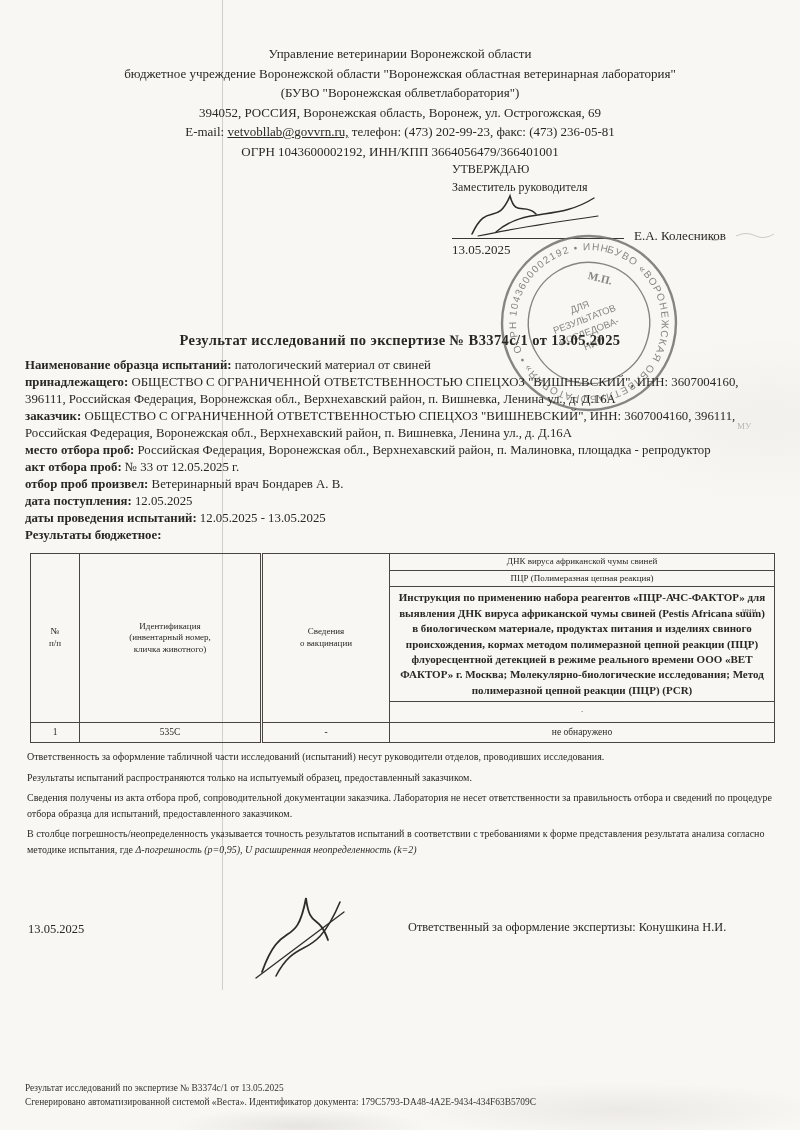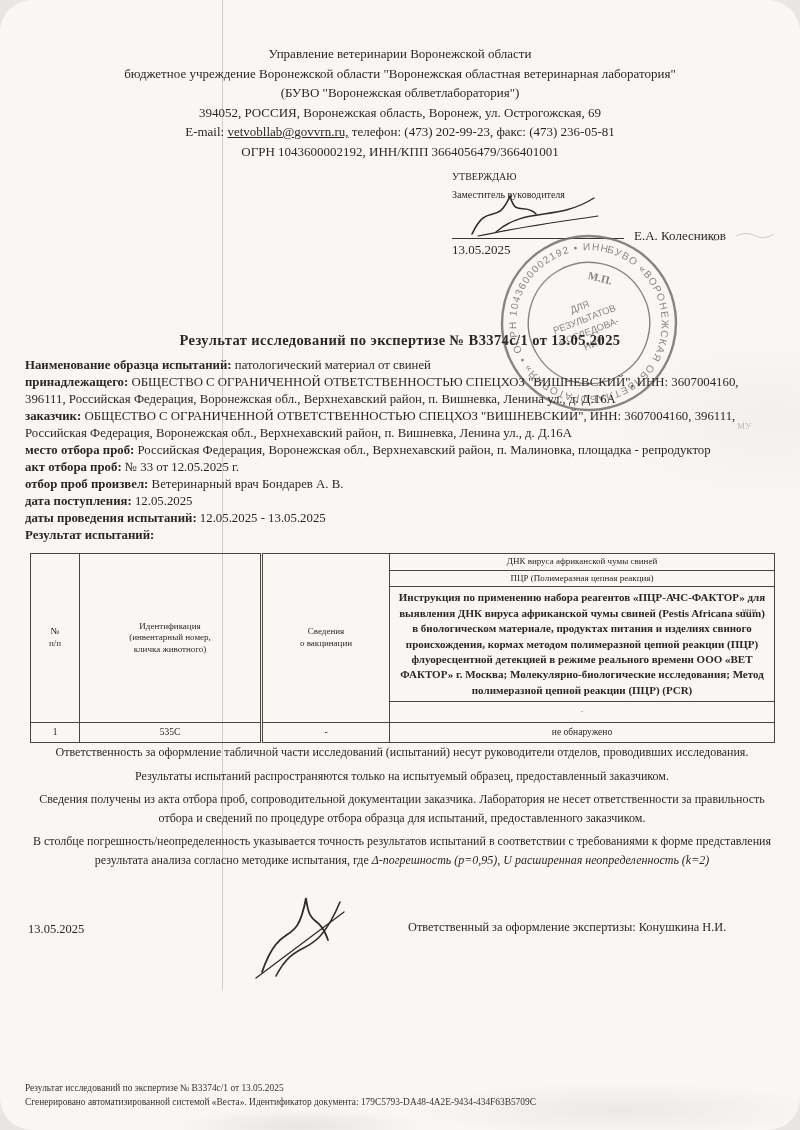"Управление ветеринарии Воронежской" .page { border-radius: 32px -> none }
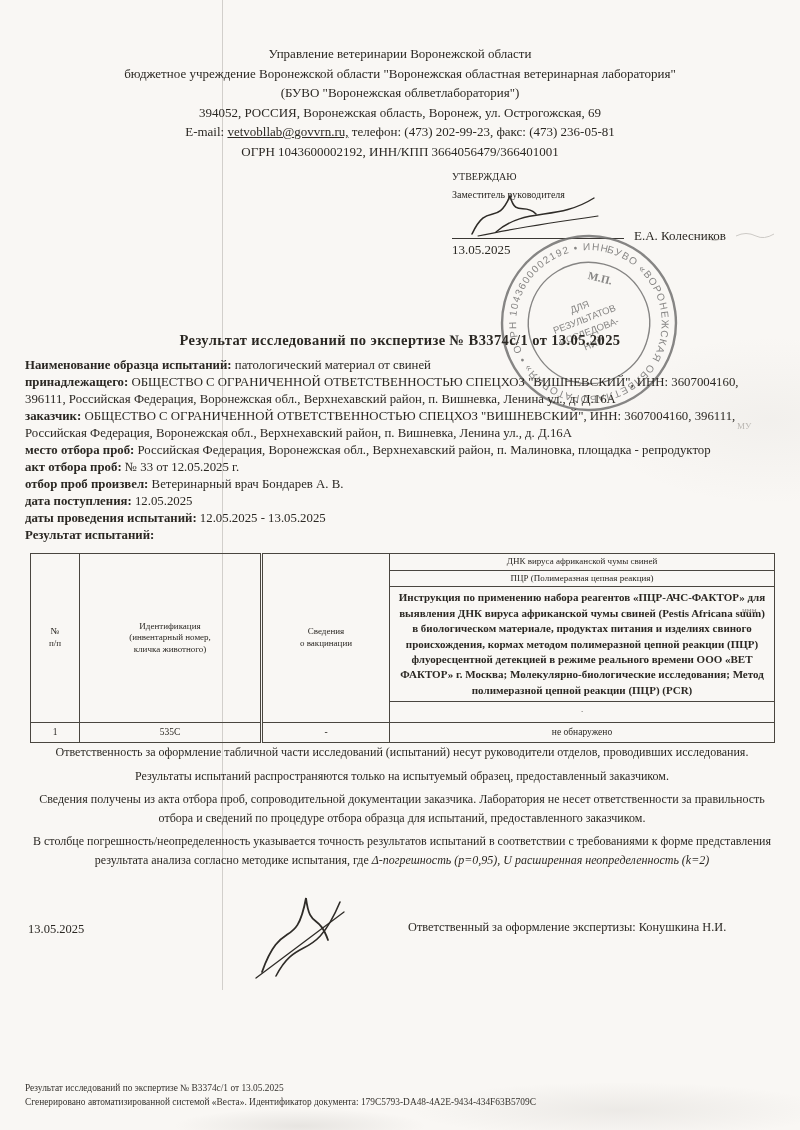"УТВЕРЖДАЮ" .appr { font-size: 10px -> 12px; top: 168px -> 160px }
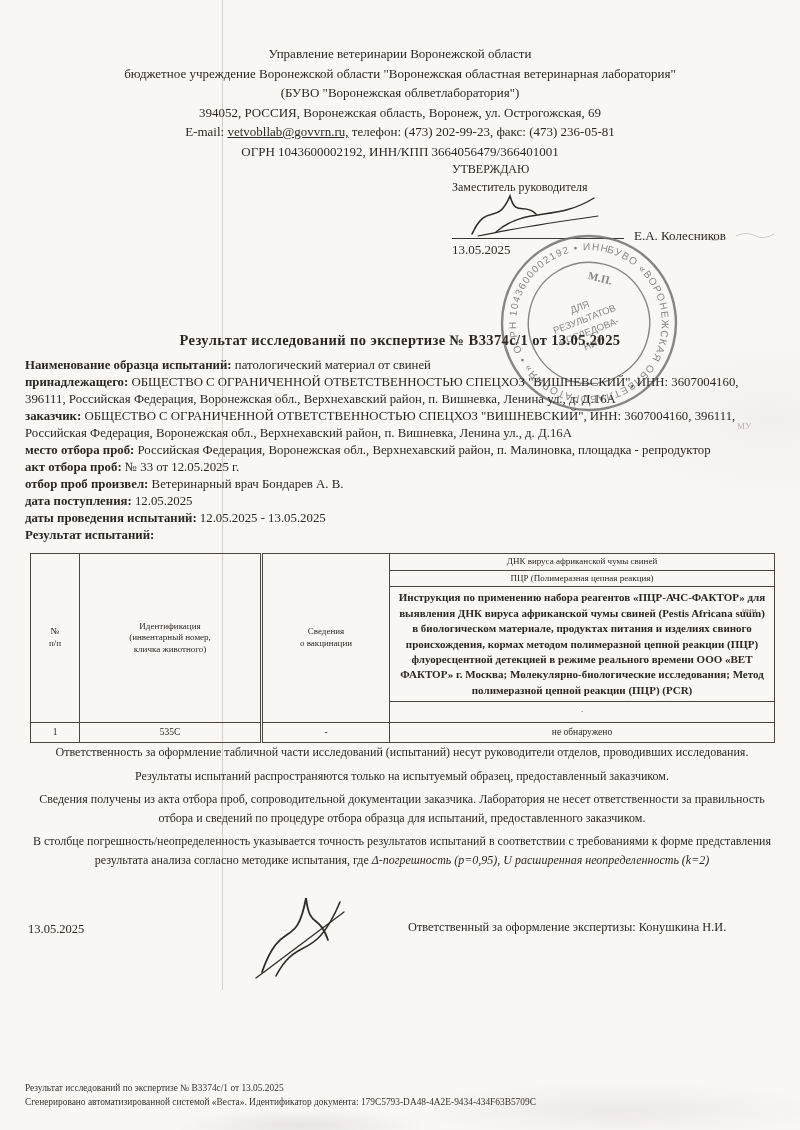"Результат испытаний:" b { text: Результат испытаний -> Результаты бюджетное }
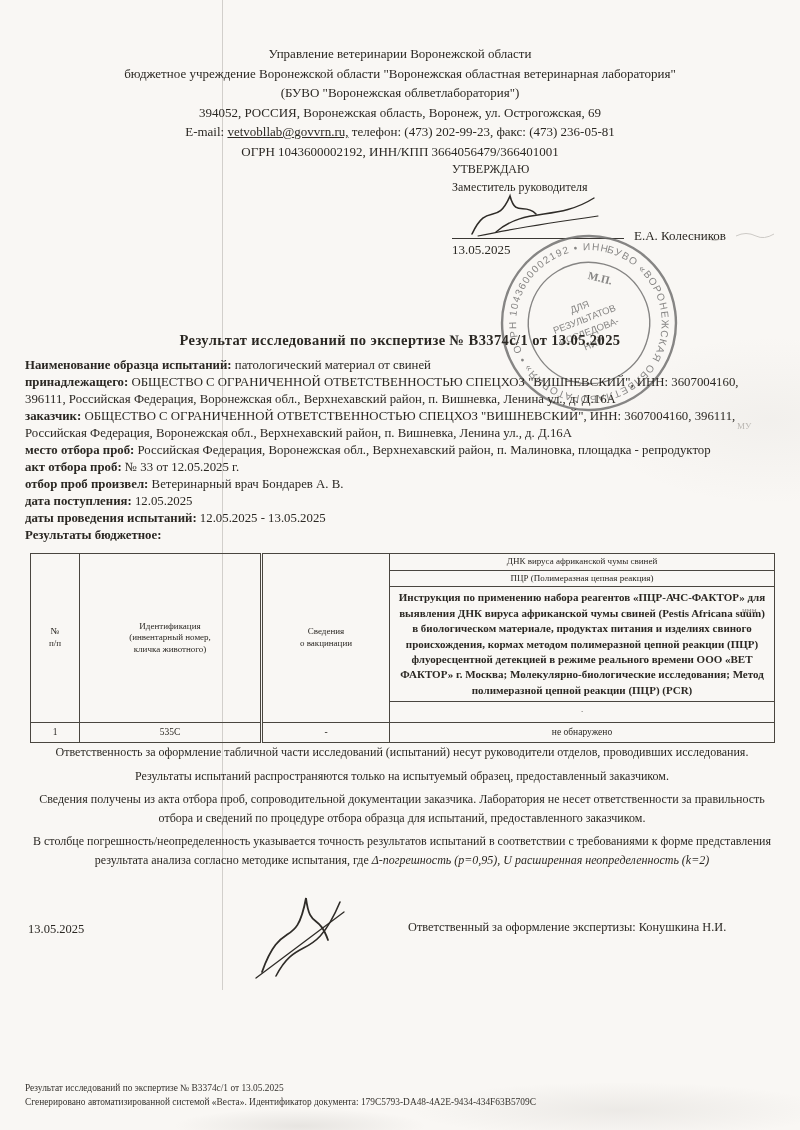"Ответственность за оформление табличной" .fns { font-size: 12px -> 10px; margin-top: none -> 6px; text-align: center -> none }
